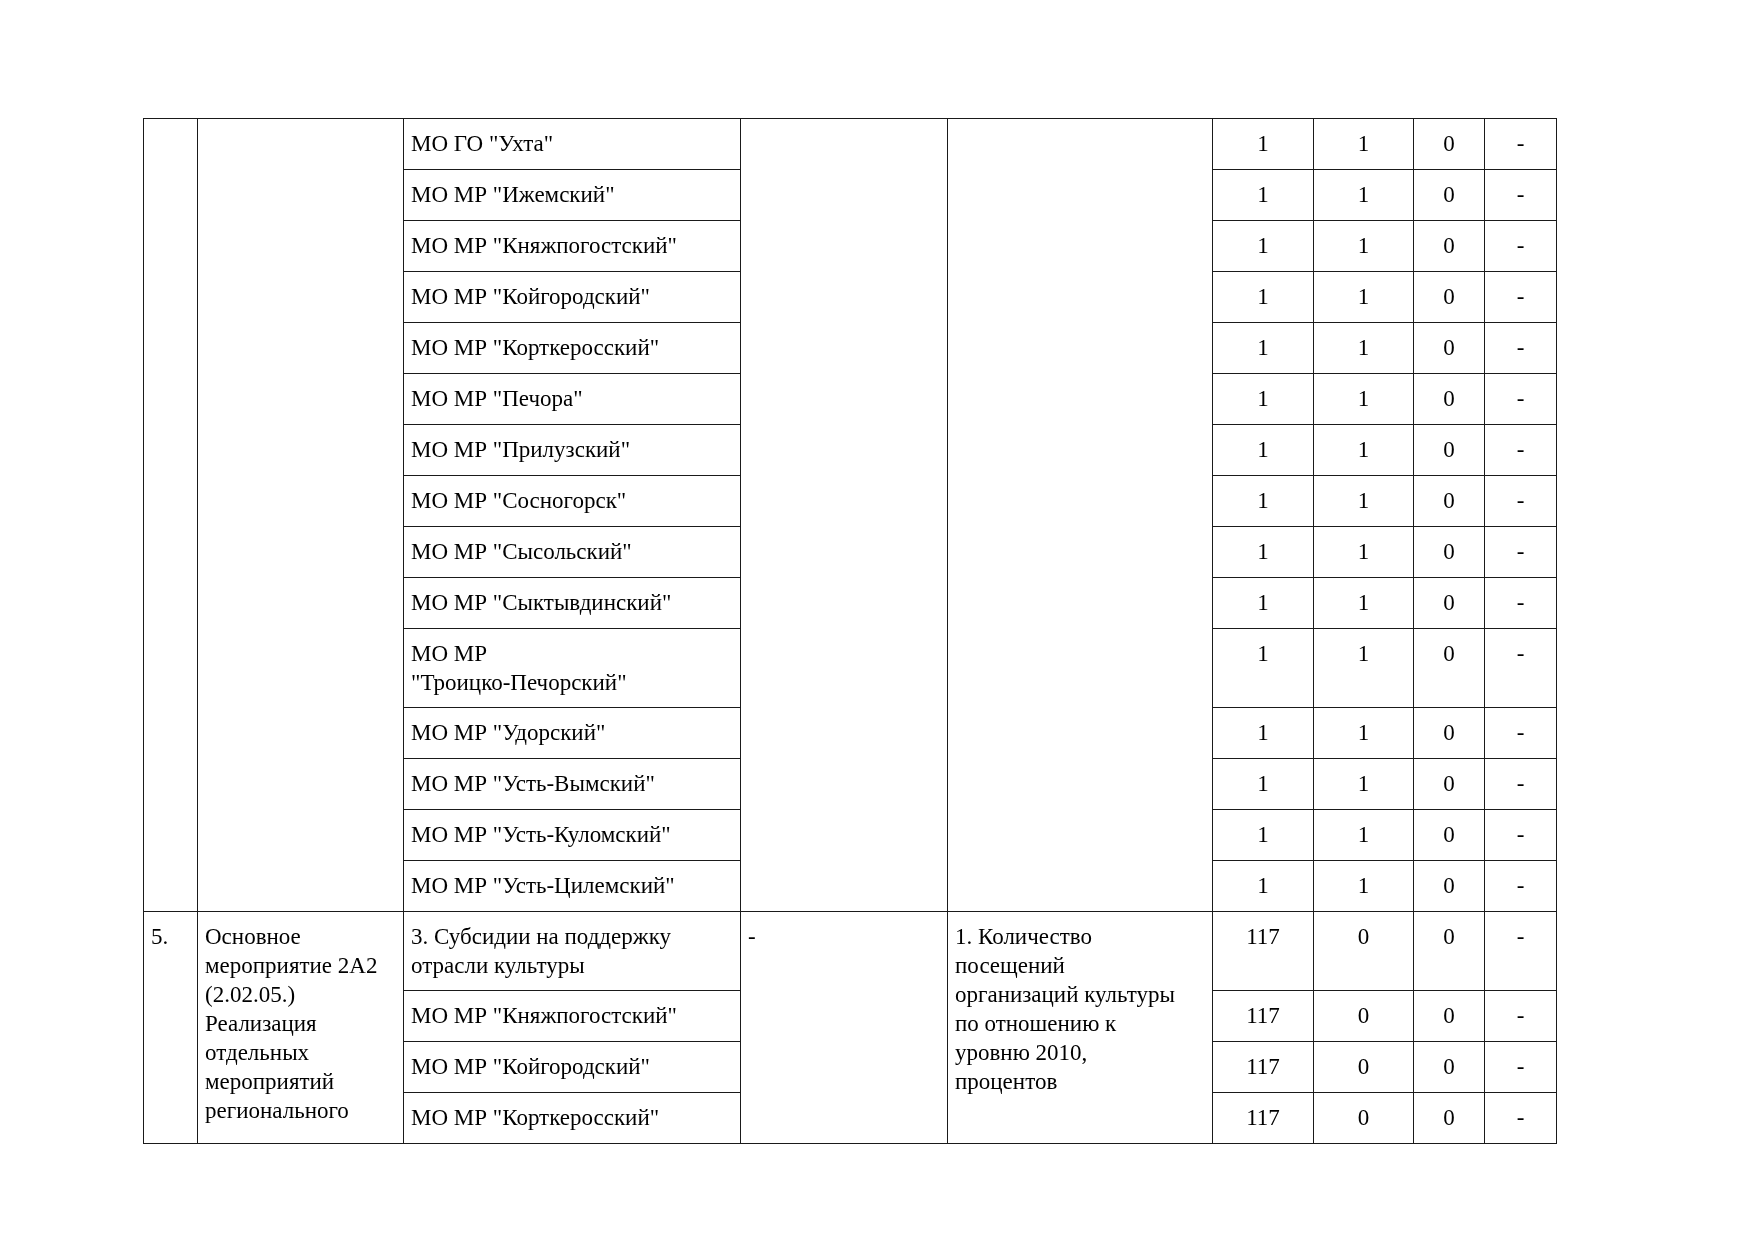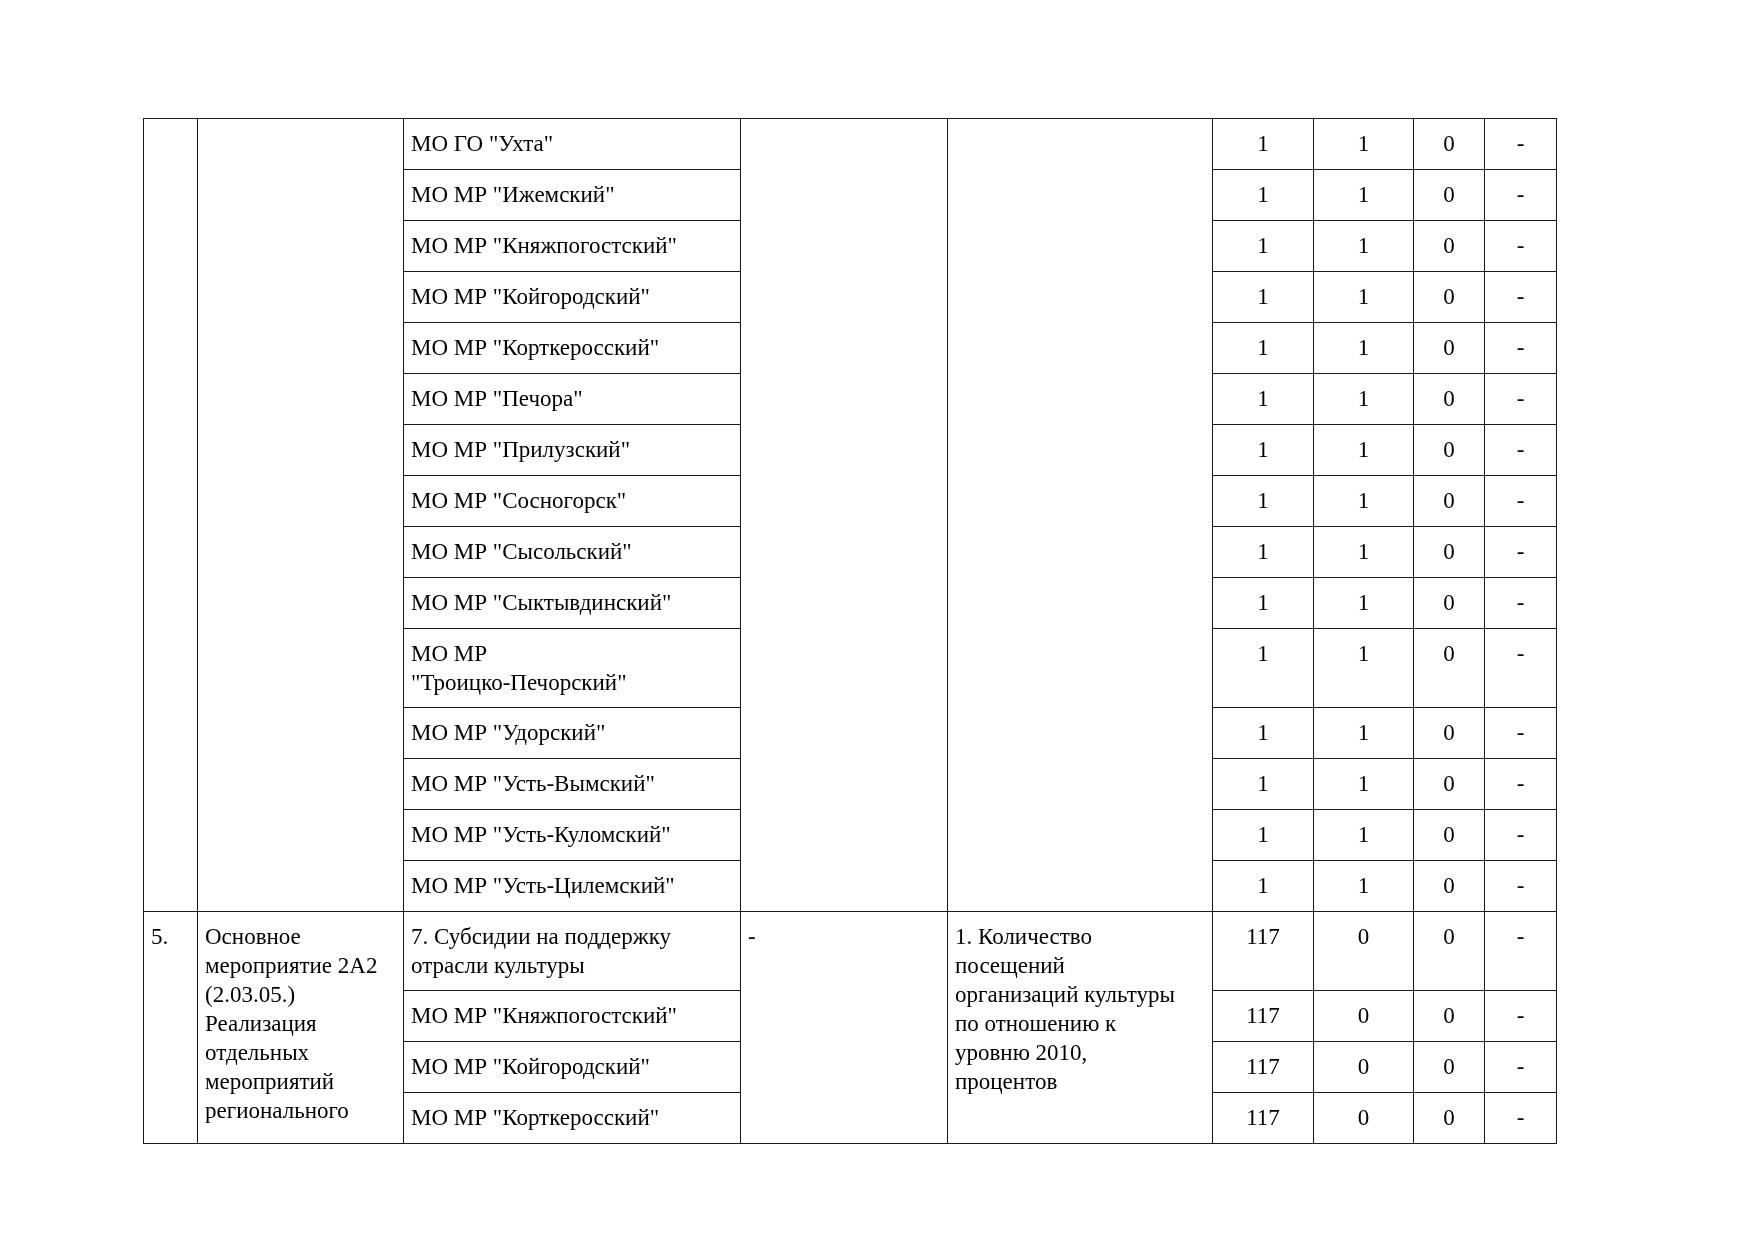"Основное" td.label { text: 2.03.05 -> 2.02.05 }
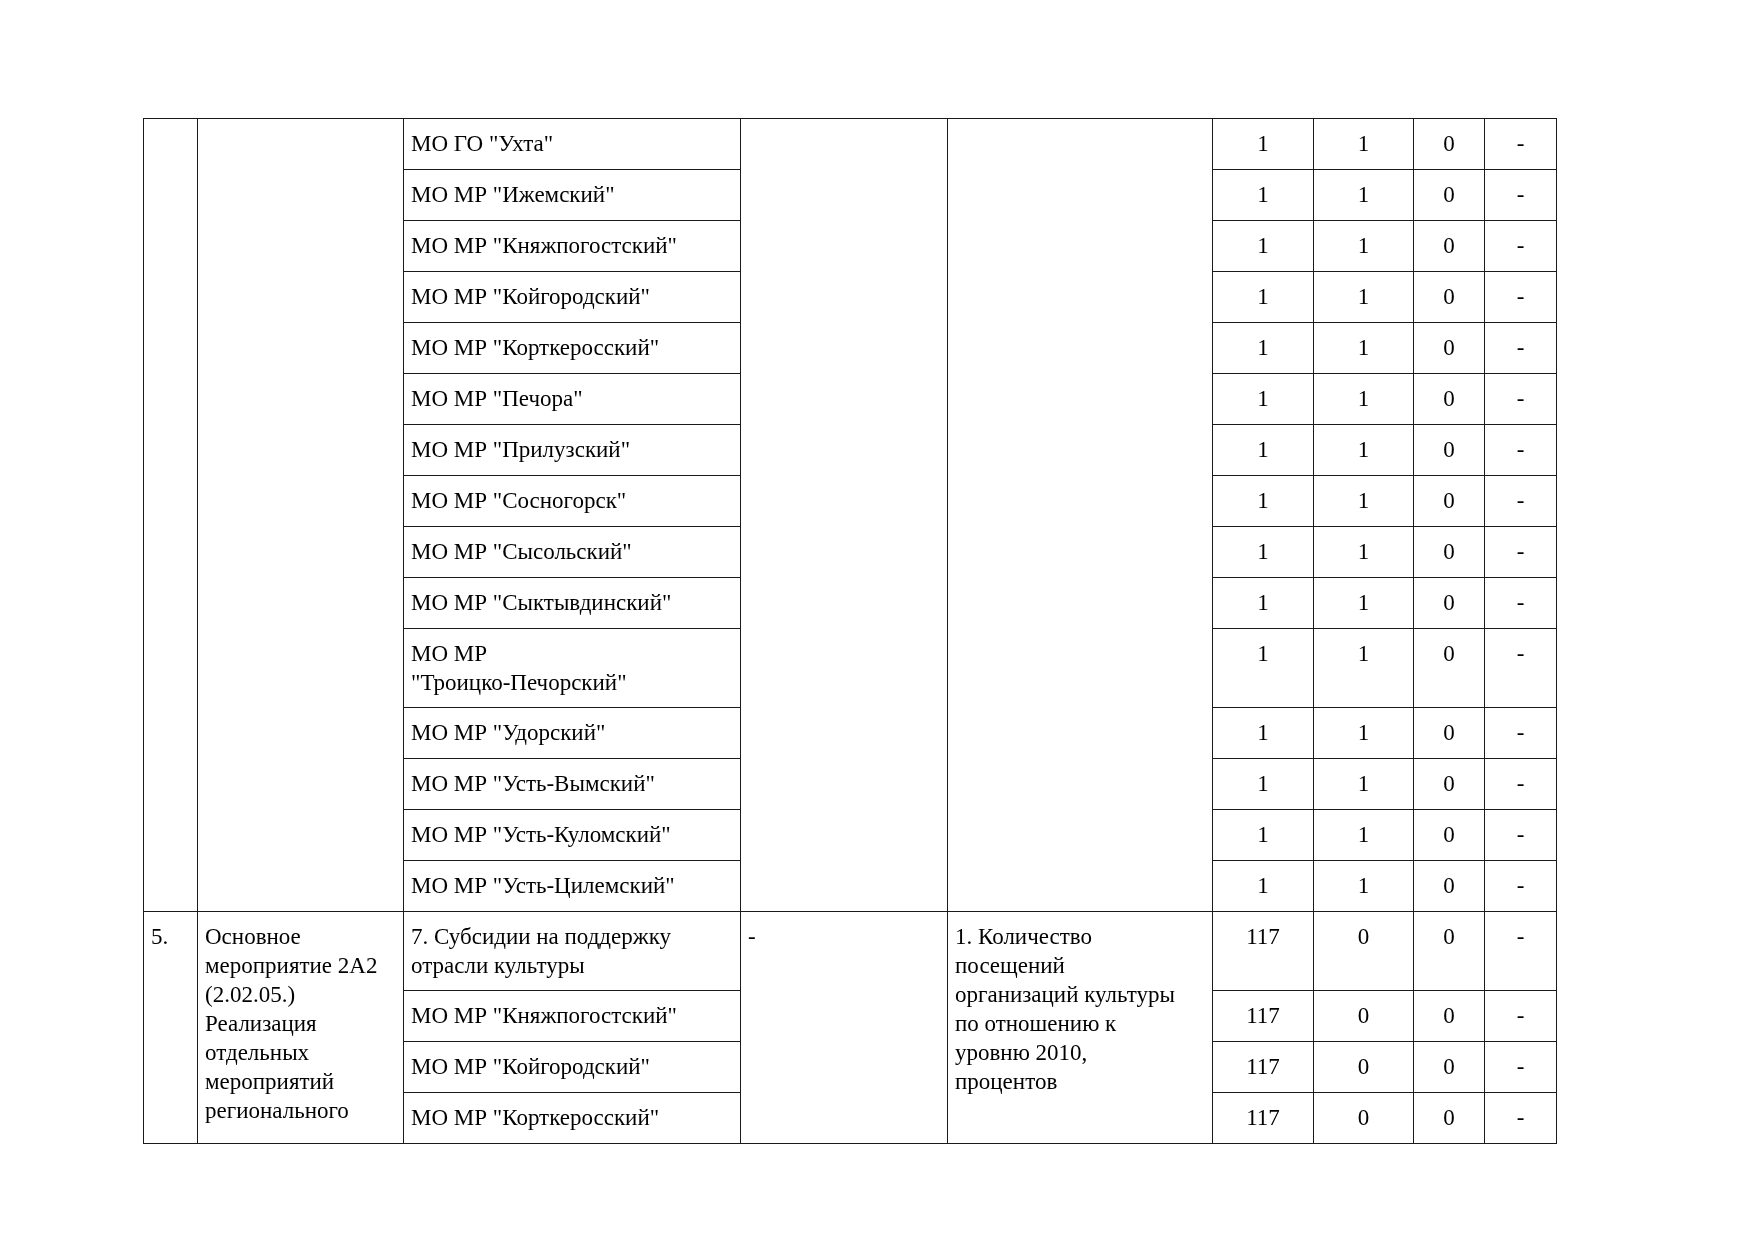"7. Субсидии на поддержку" td.label { text: 7 -> 3 }
